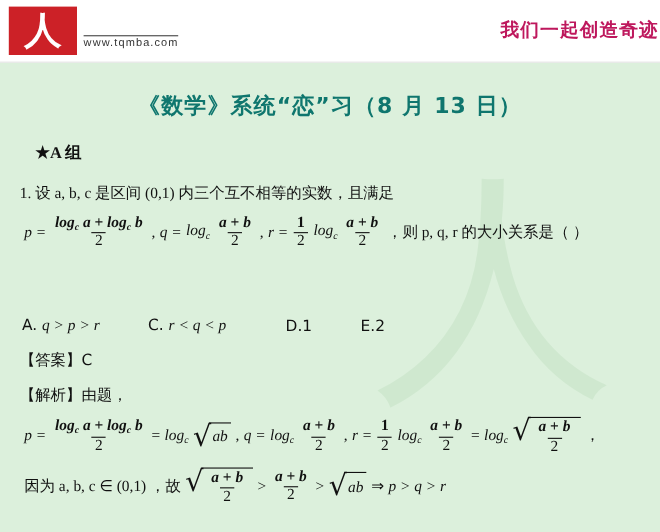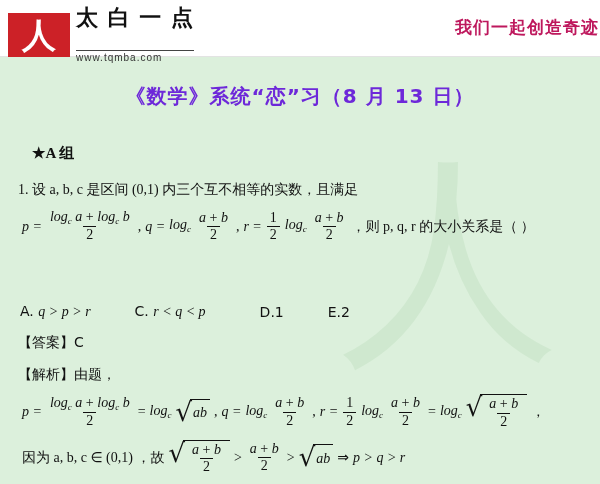"太 白 一 点" div.logo-cn { html: <div>太 白 一 点</div> -> none }
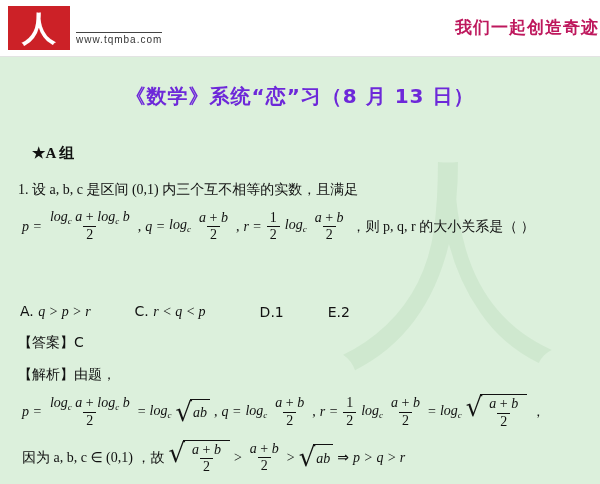"《数学》系统“恋”习（8 月 13 日）" .doc-title { color: #6d28d9 -> #0f766e; margin-bottom: 34px -> 20px }
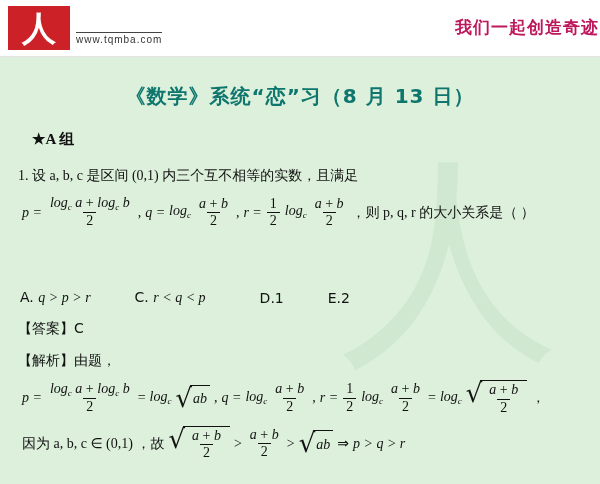"logc a + logc b" .frac .num { font-weight: none -> bold }
